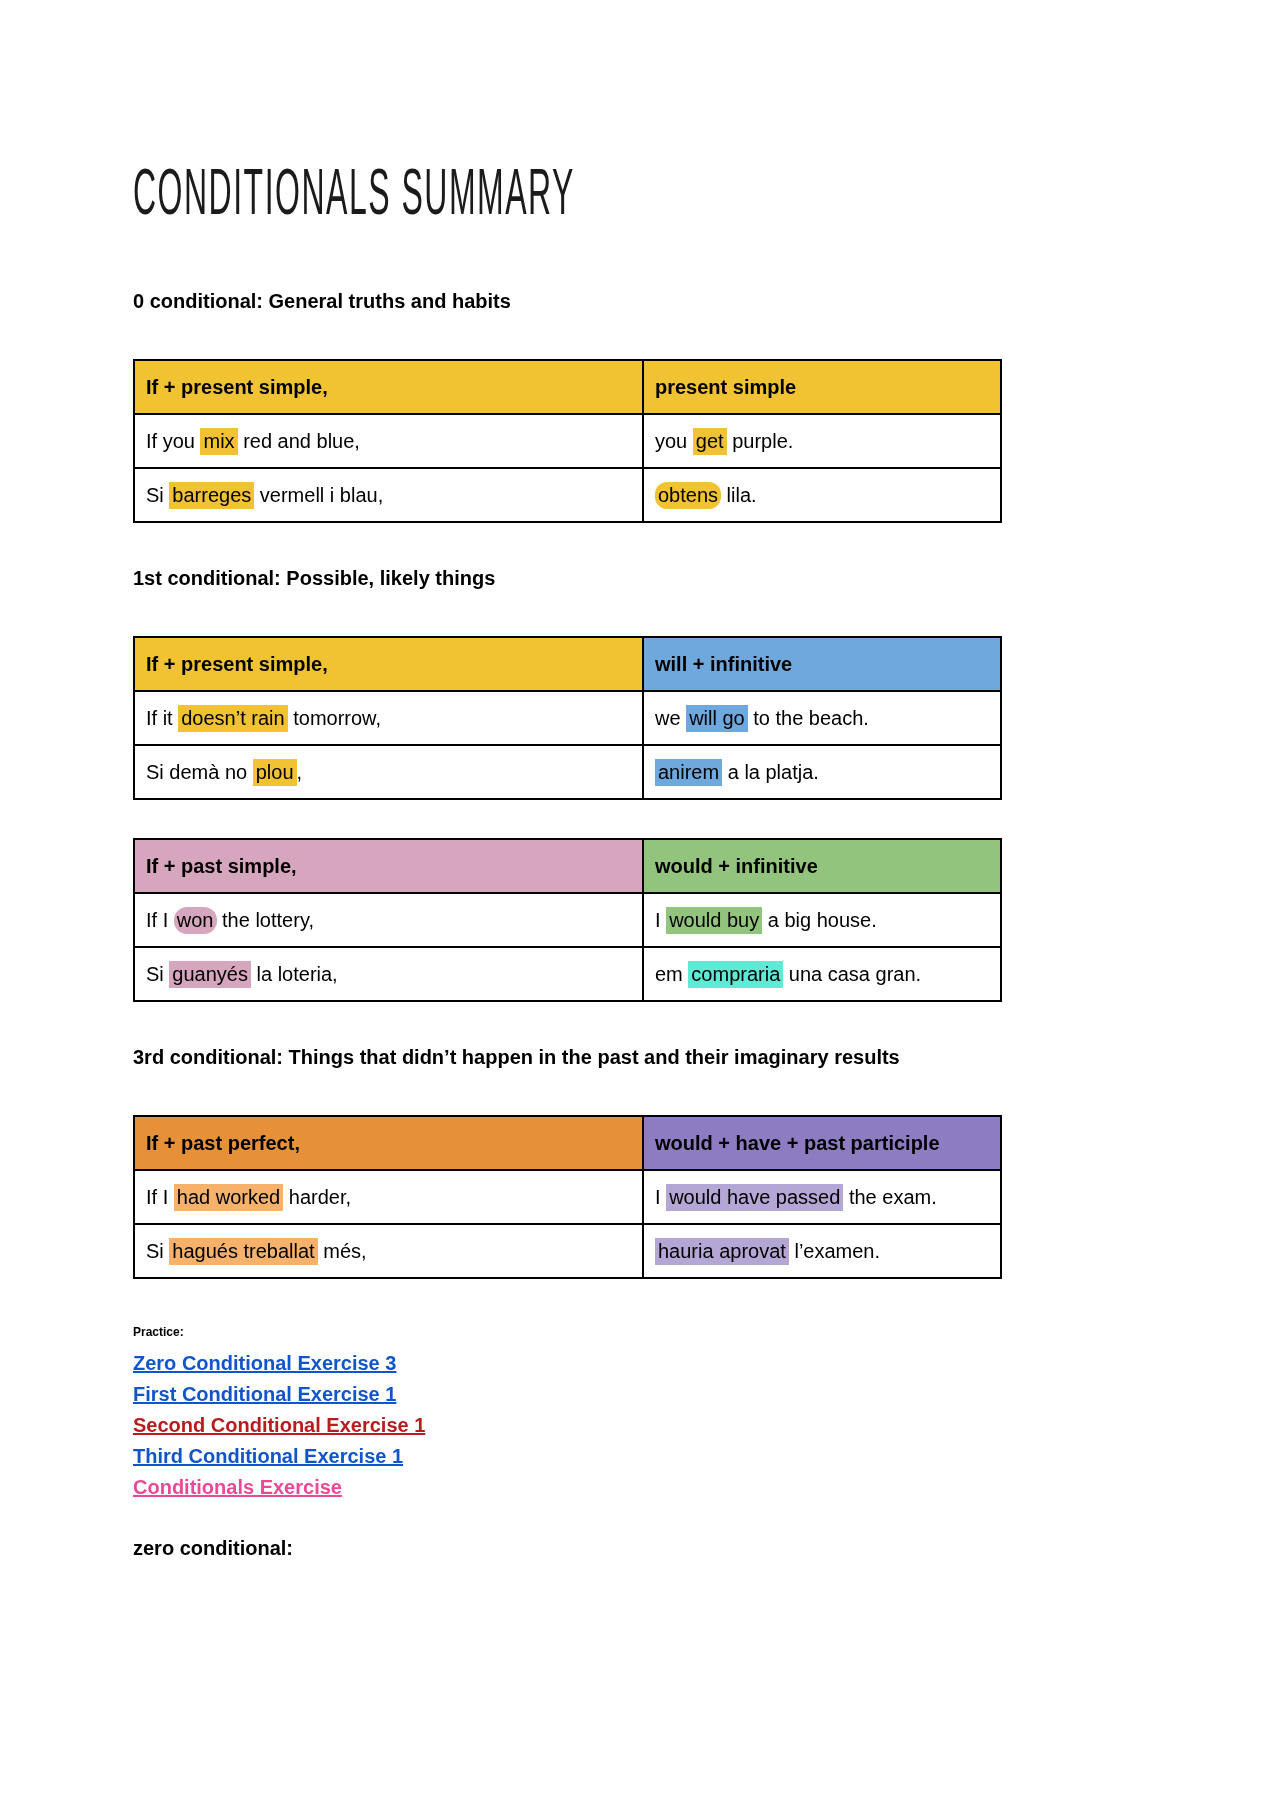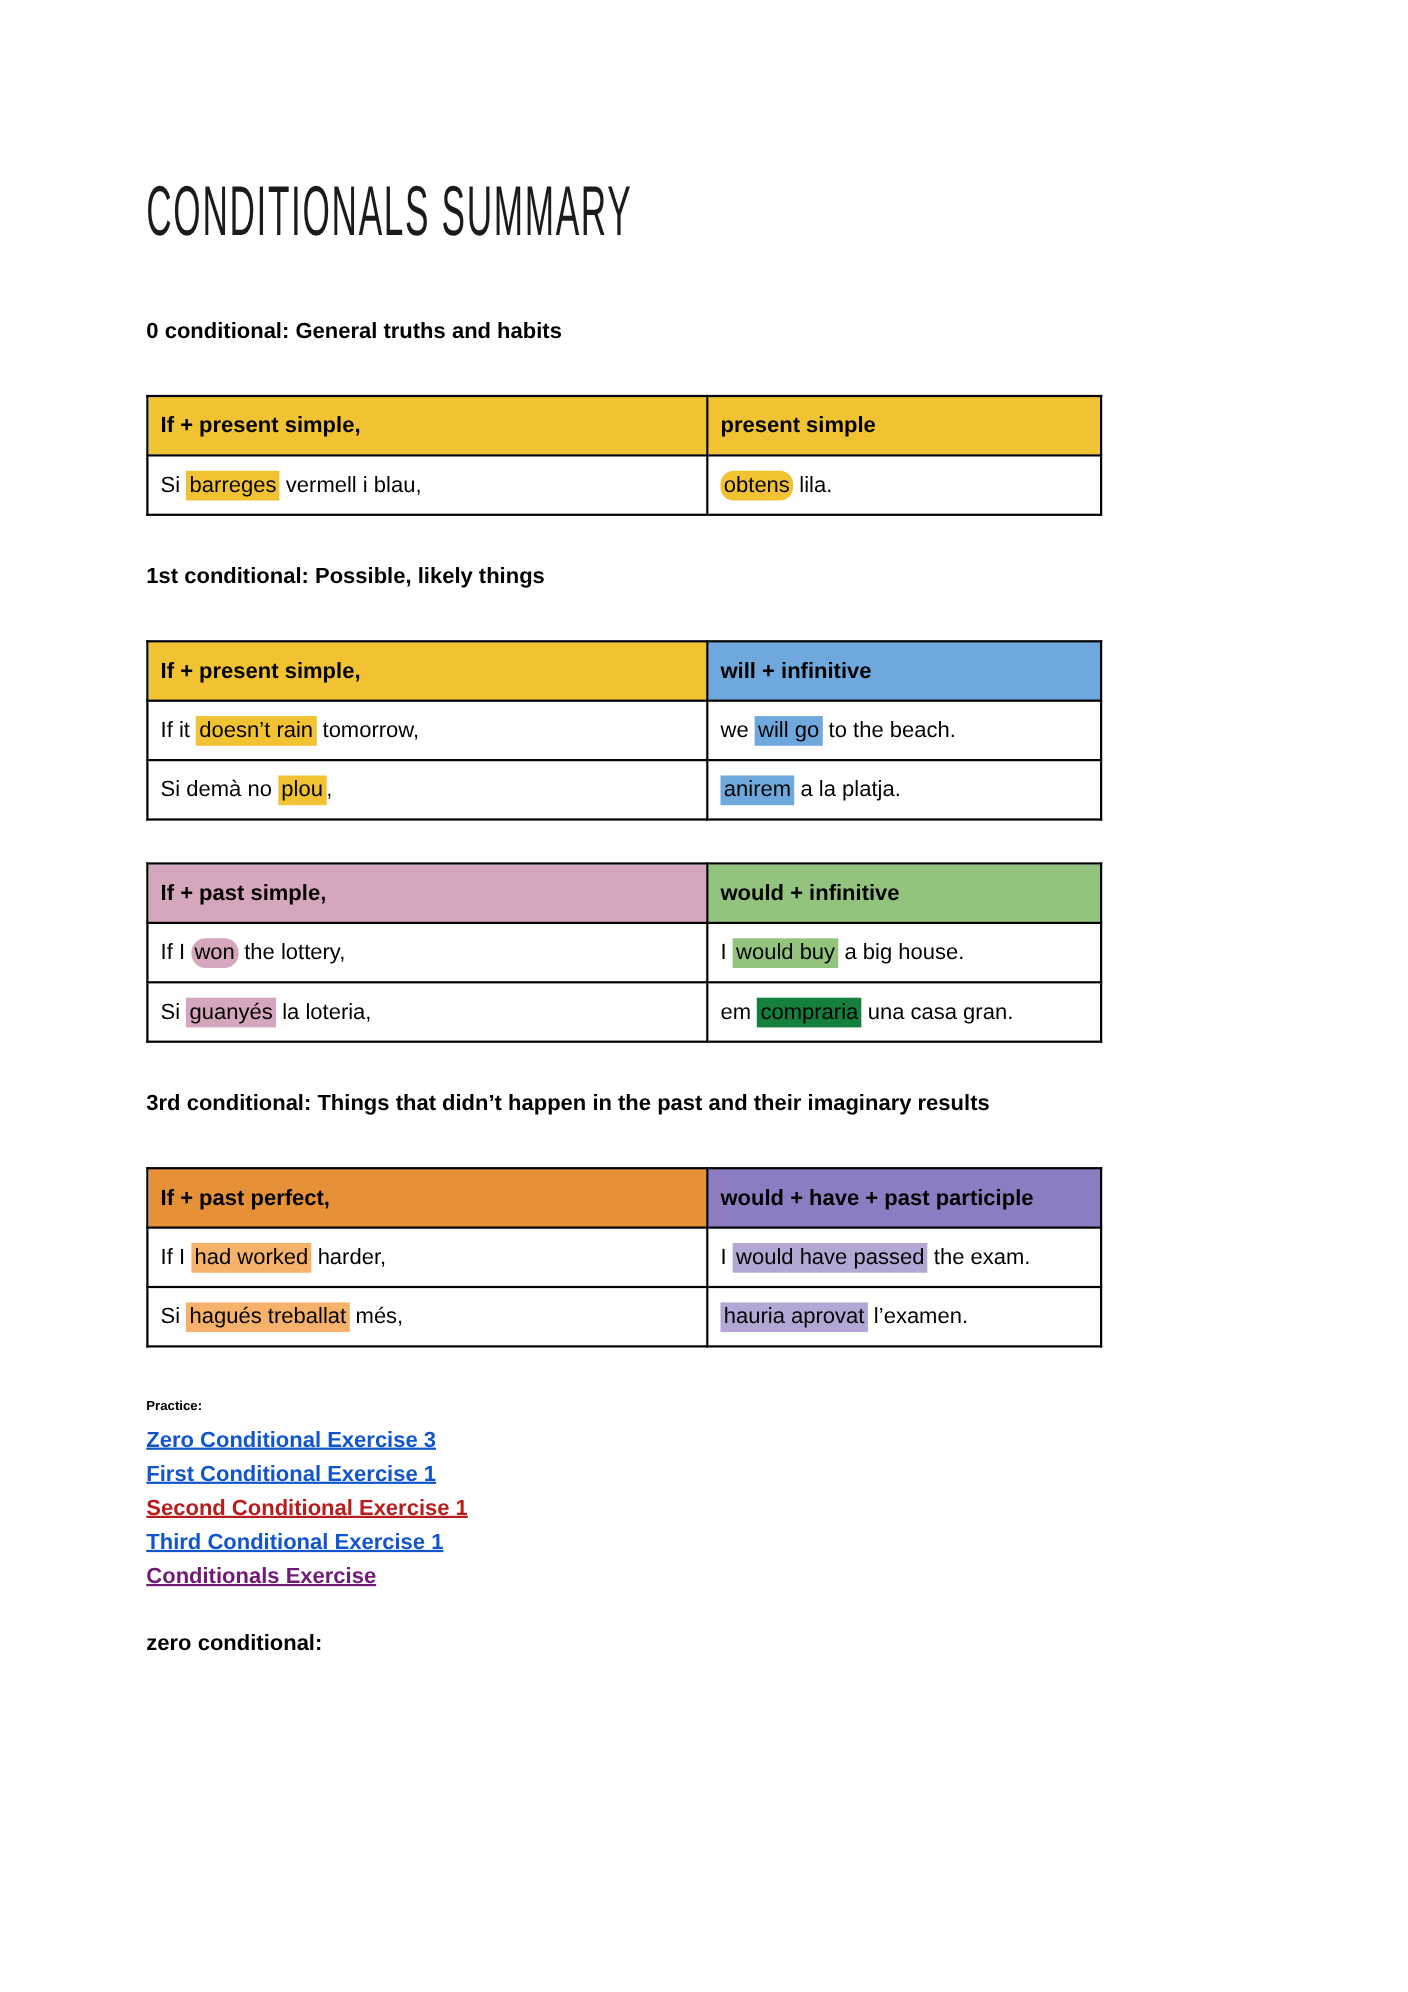"If you mix red and" tr { html: none -> <tr> <td><span>If you </span><span>mix</span><span> red and blue,</span></td> <td><span>you </span><span>get</span><span> purple.</span></td> </tr> }
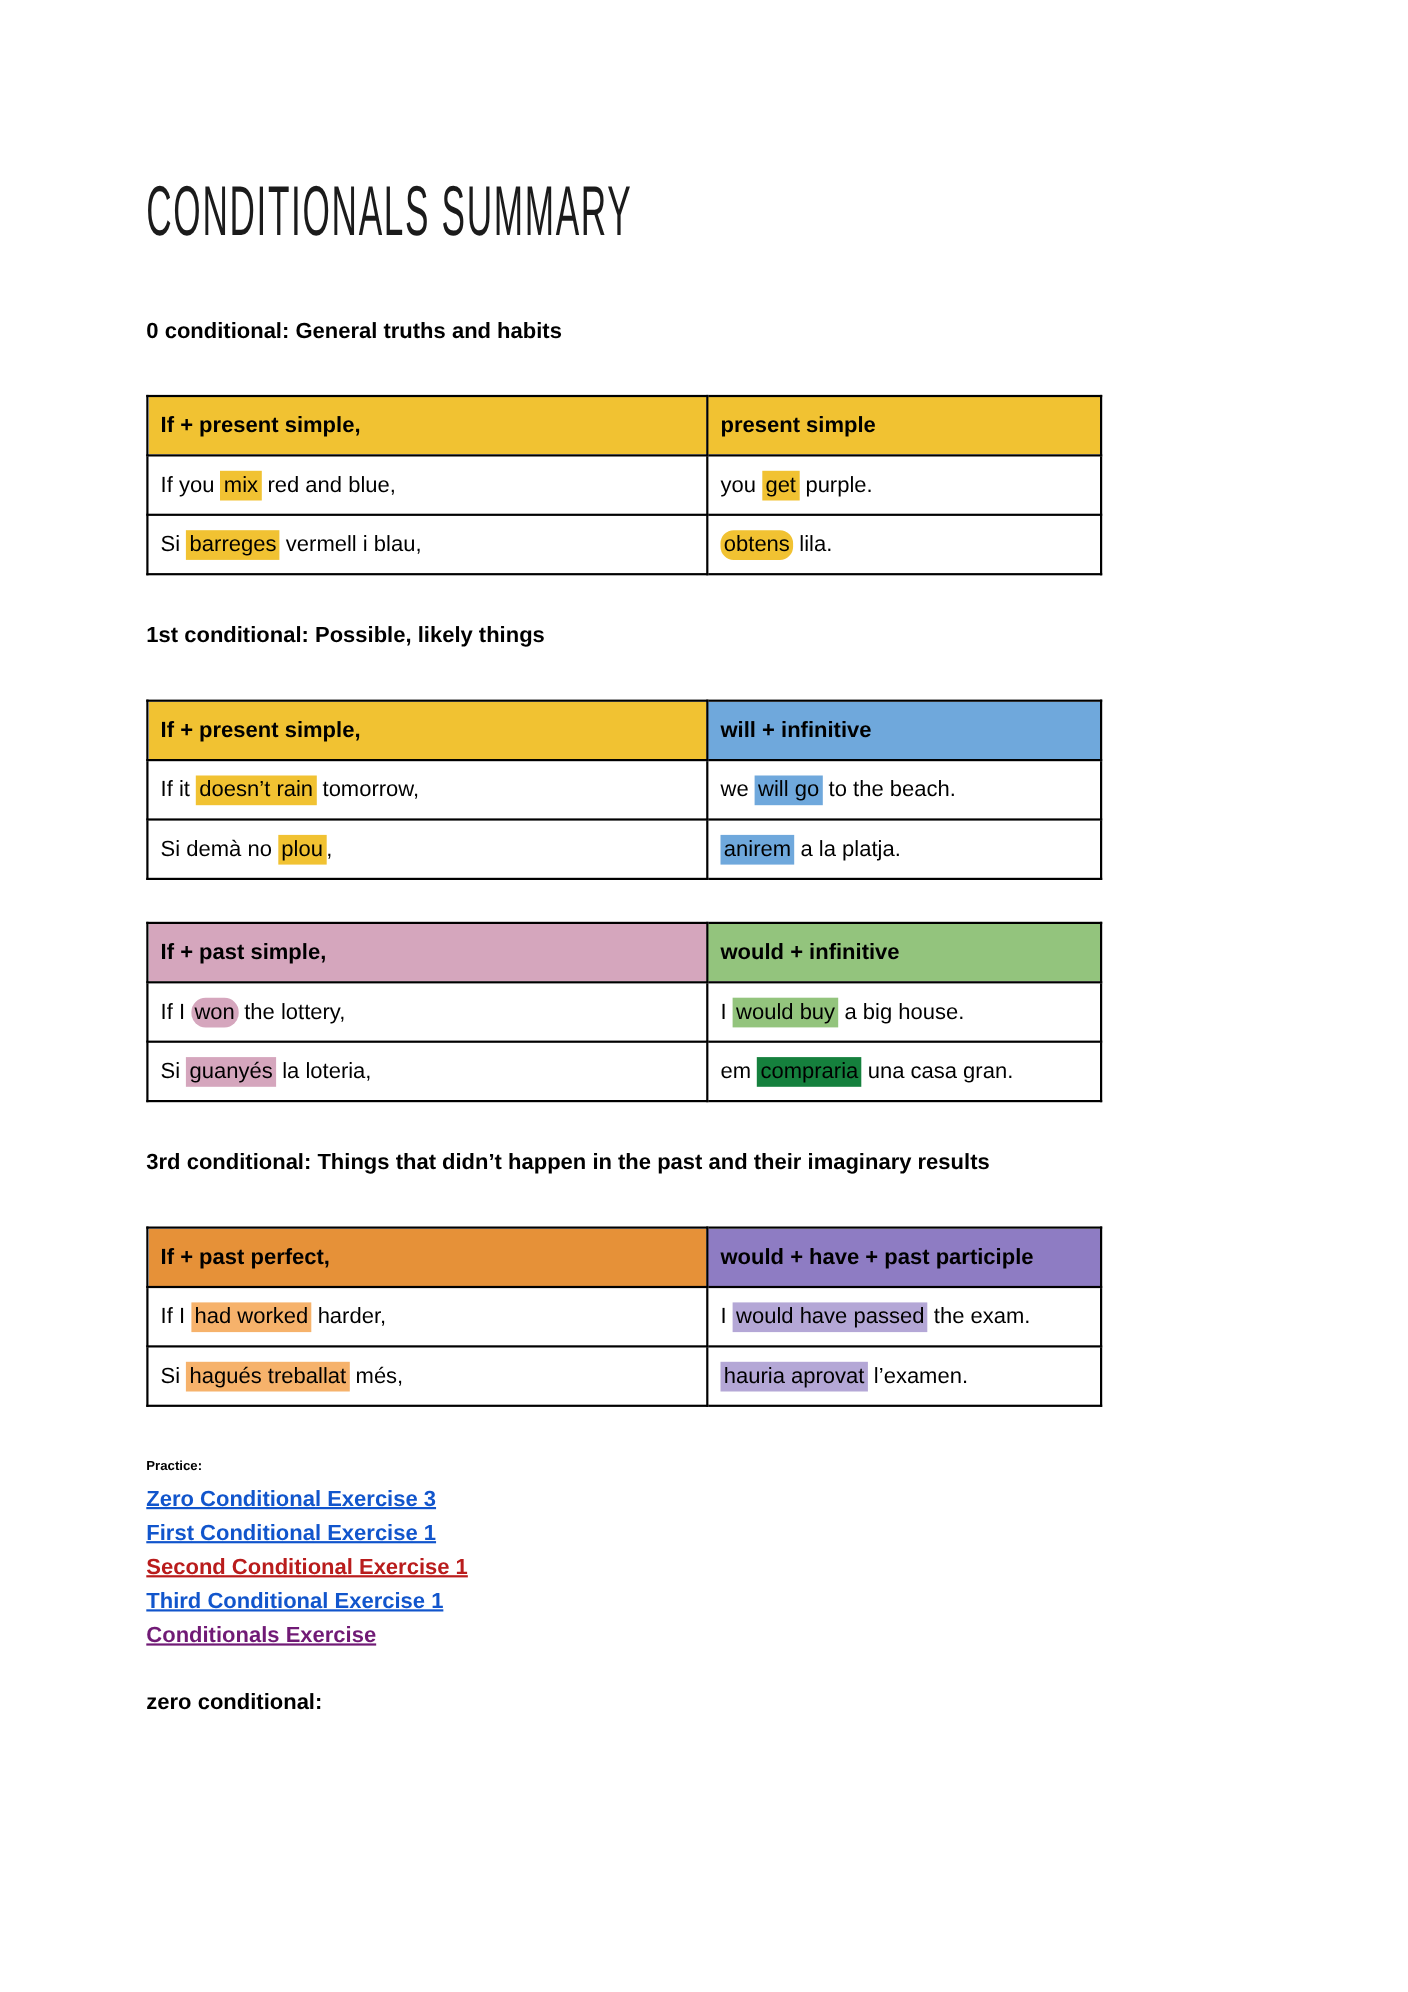"compraria" span.hl { background-color: #15803d -> #5eead4 }
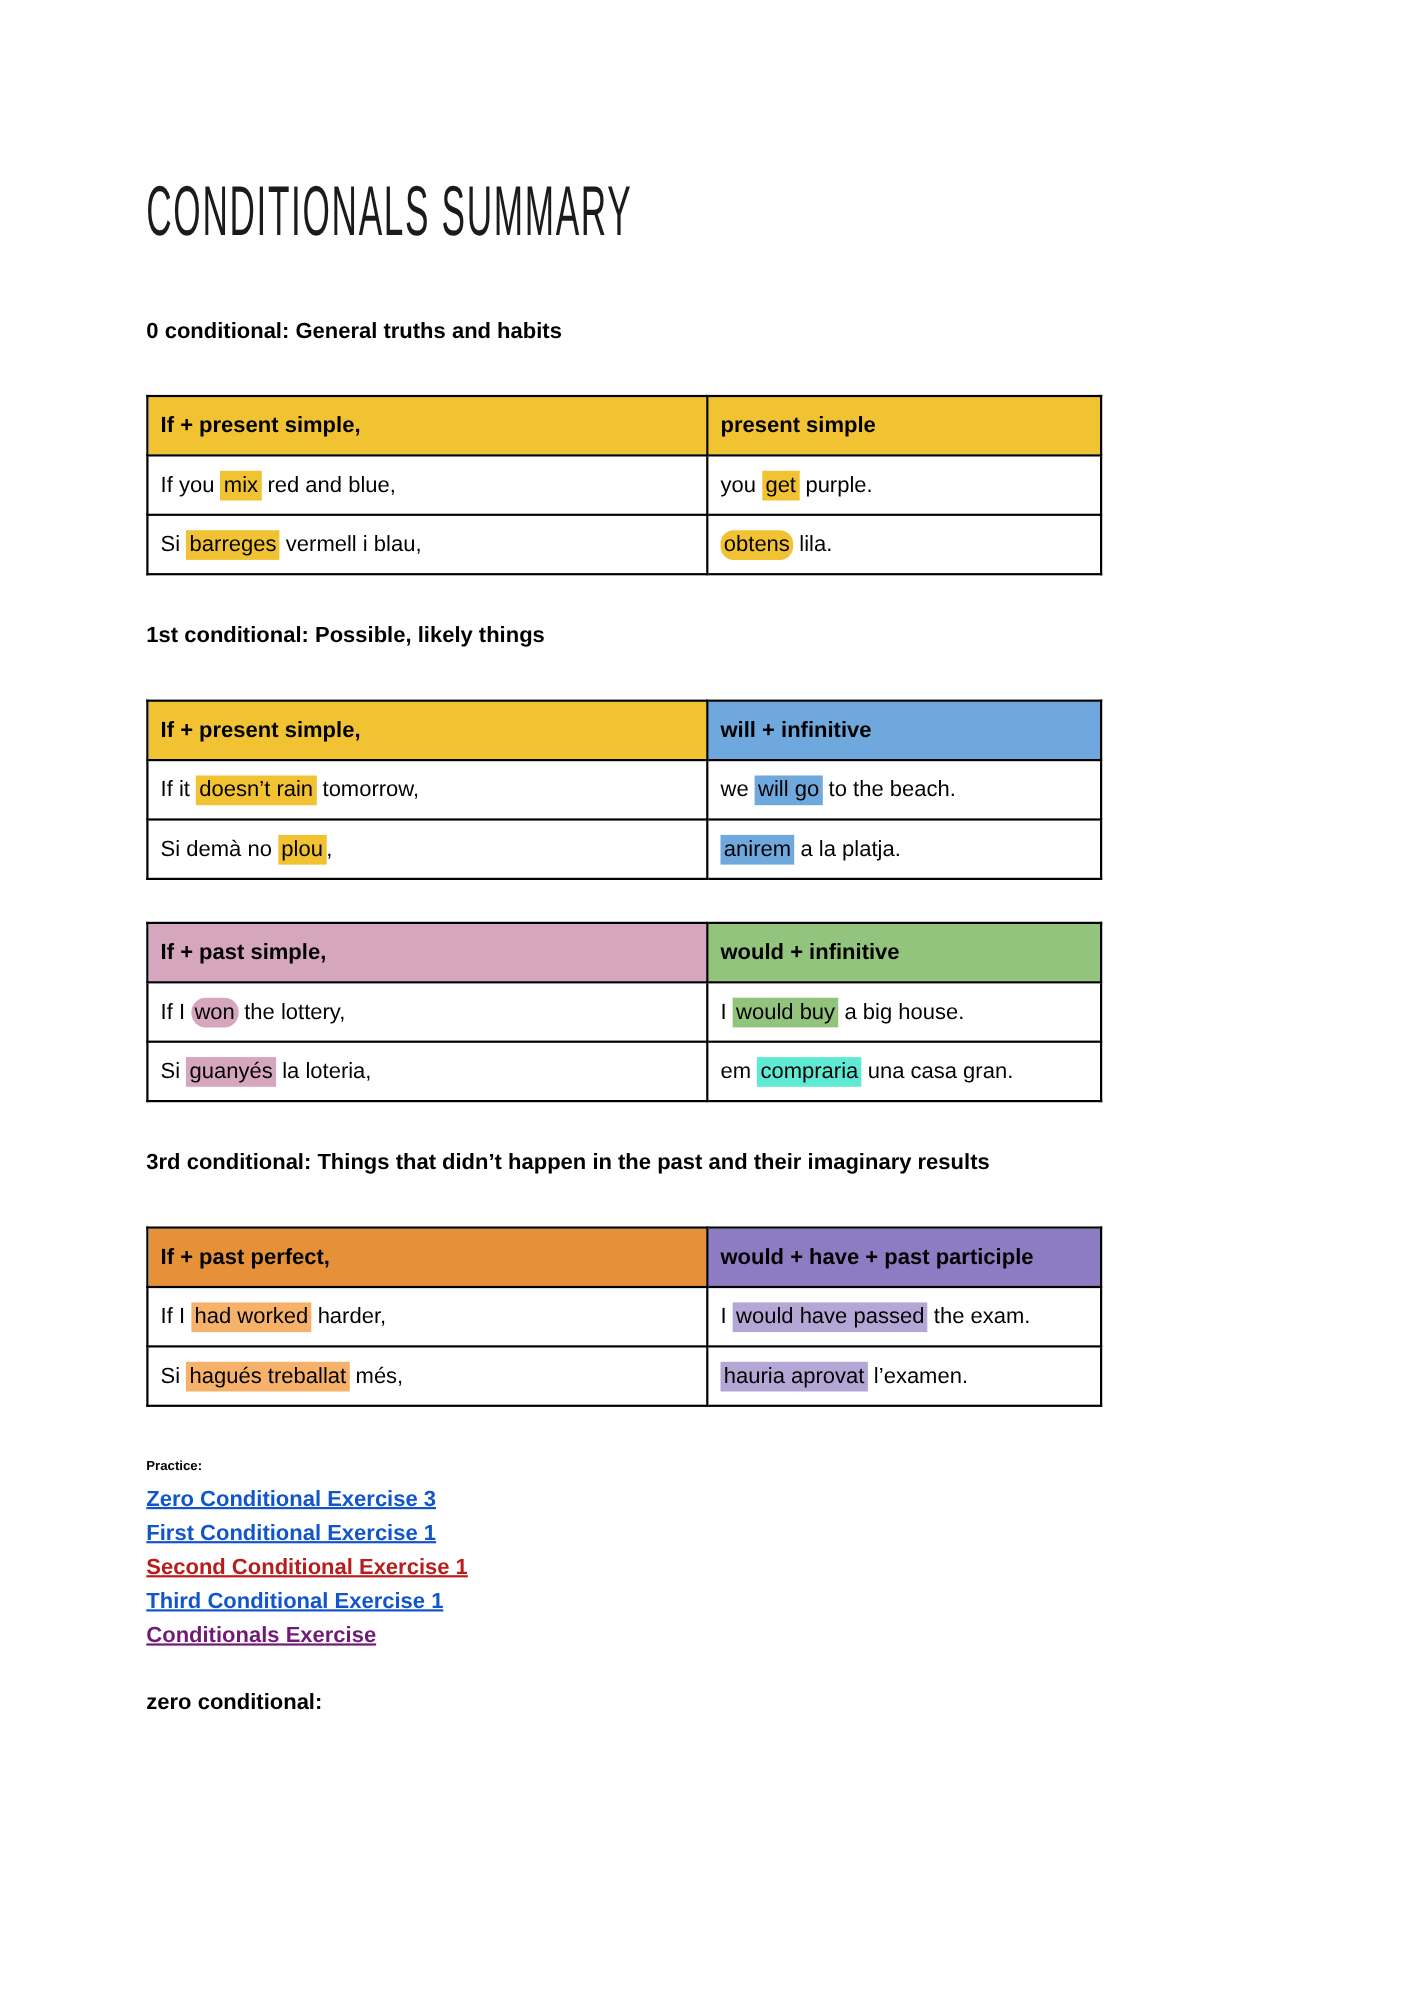"Conditionals Exercise" a.plink { color: #701a75 -> #ec4899 }
